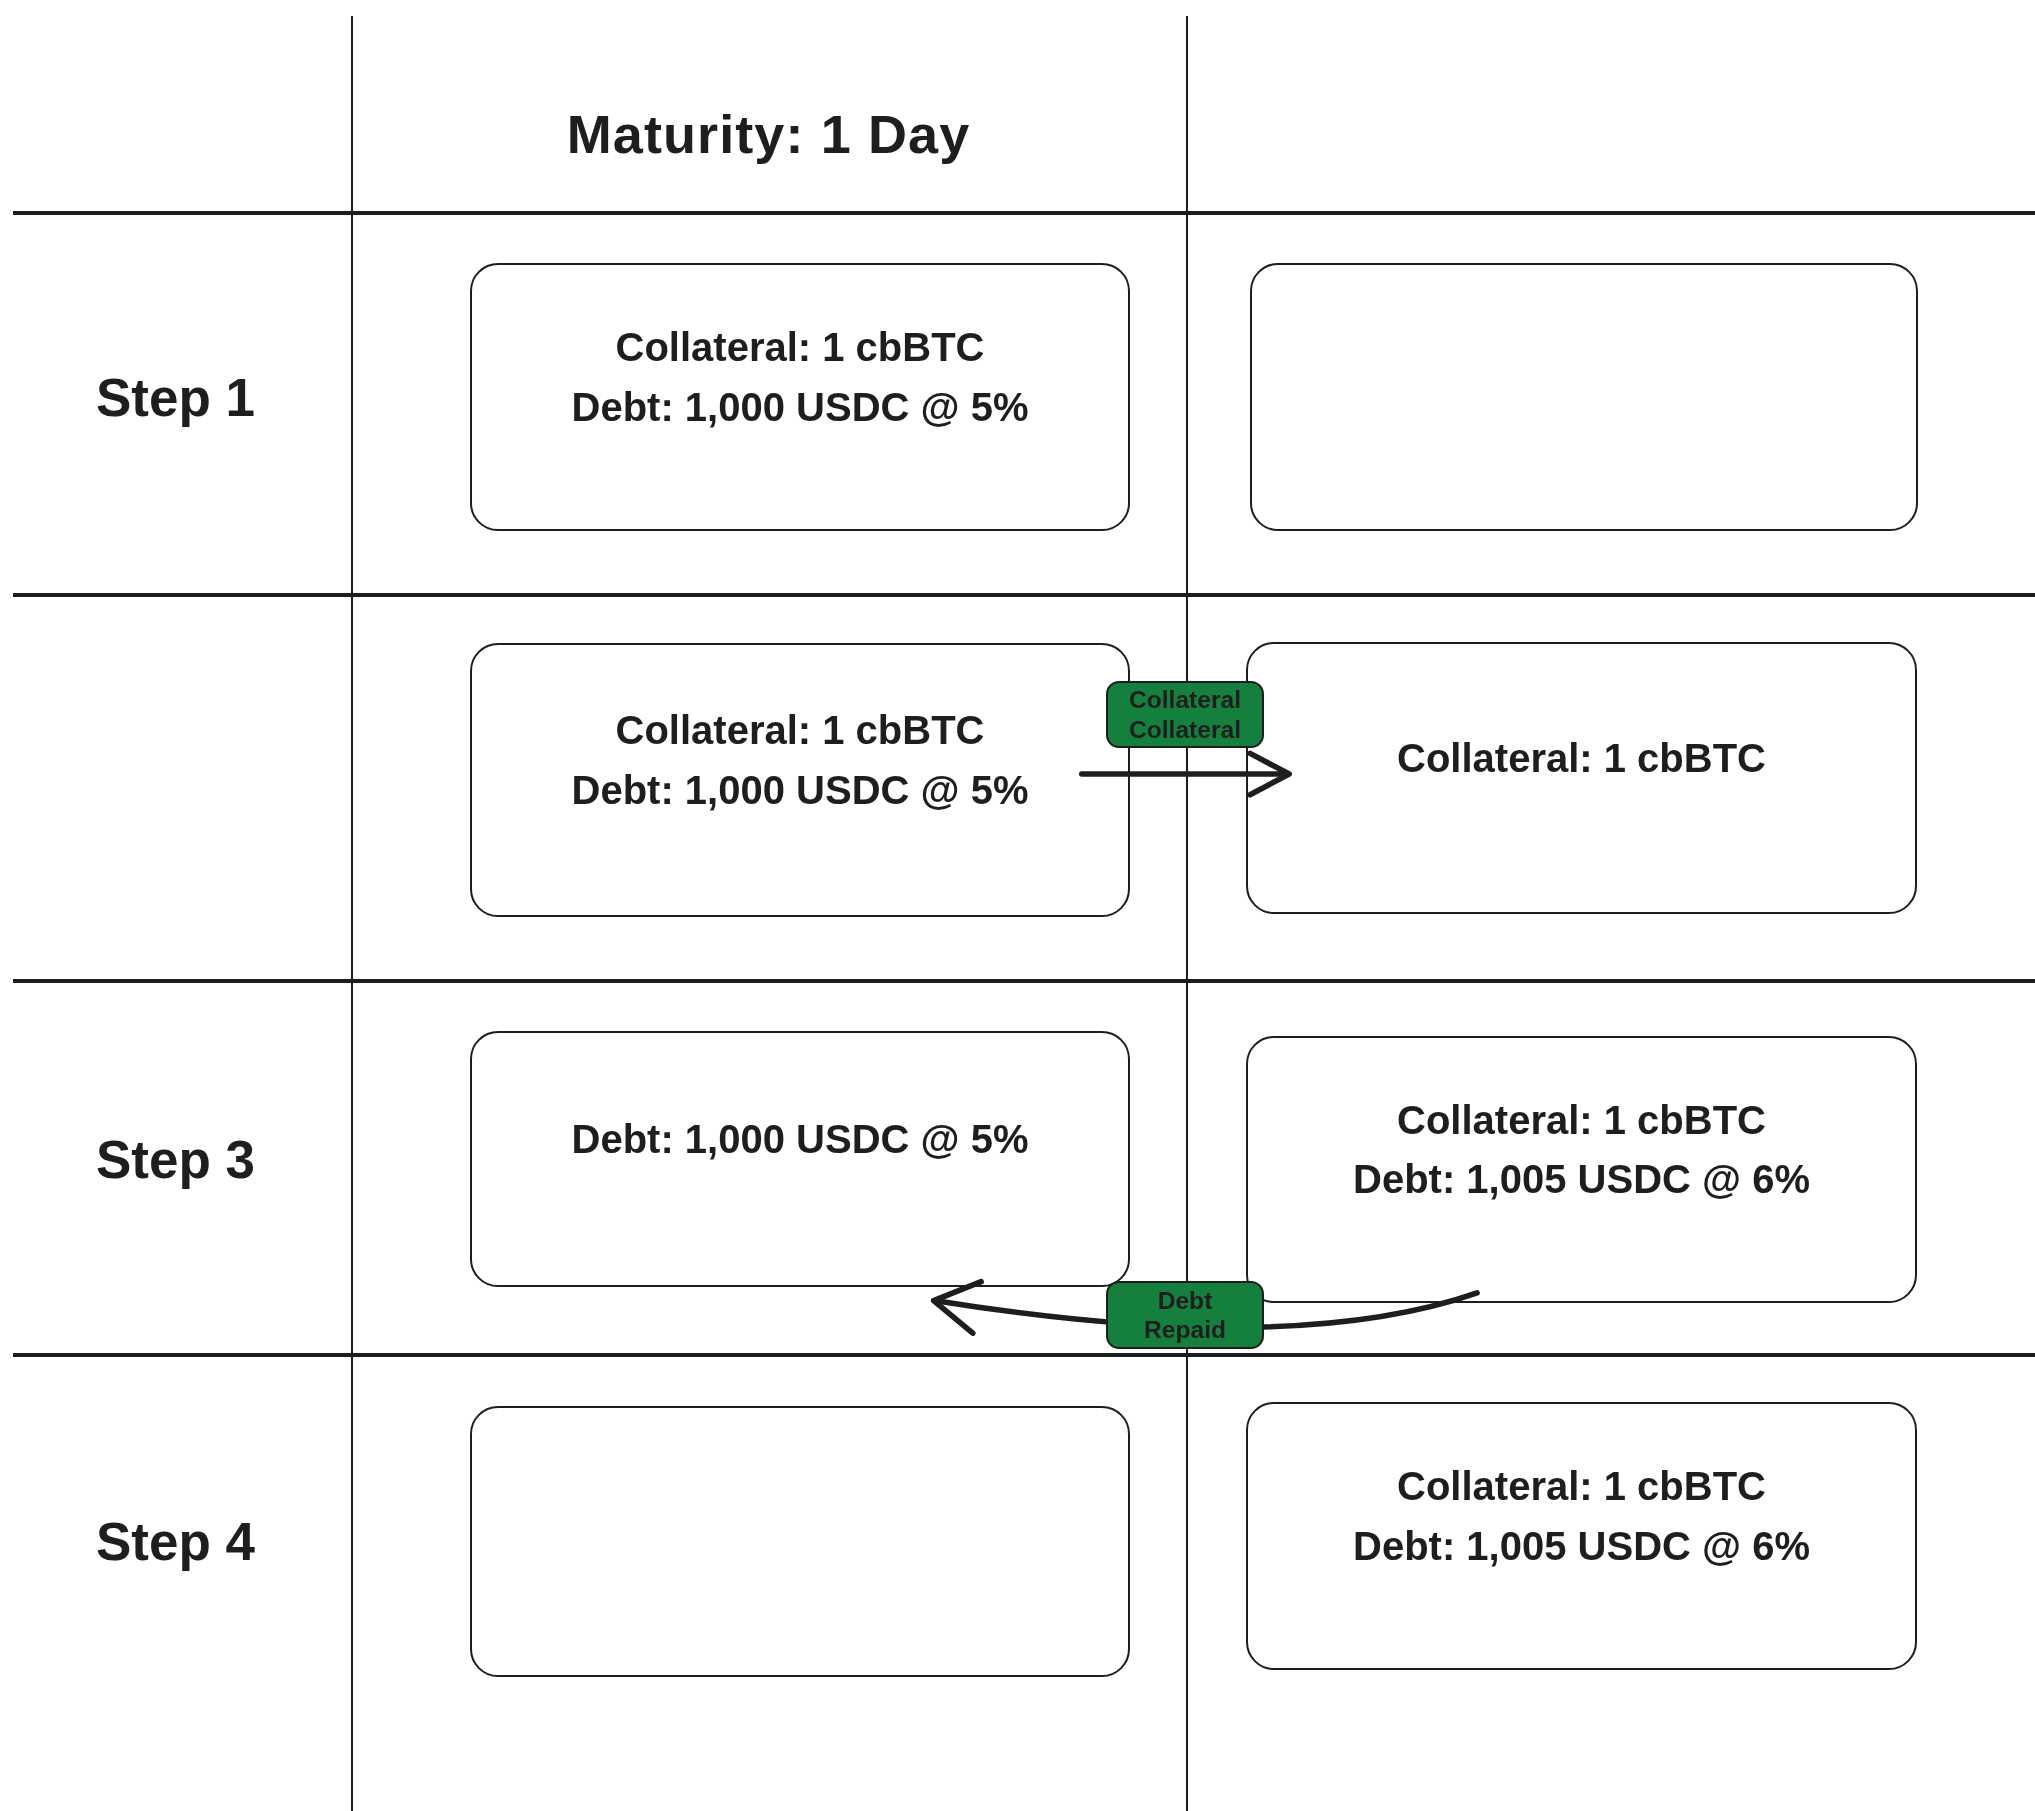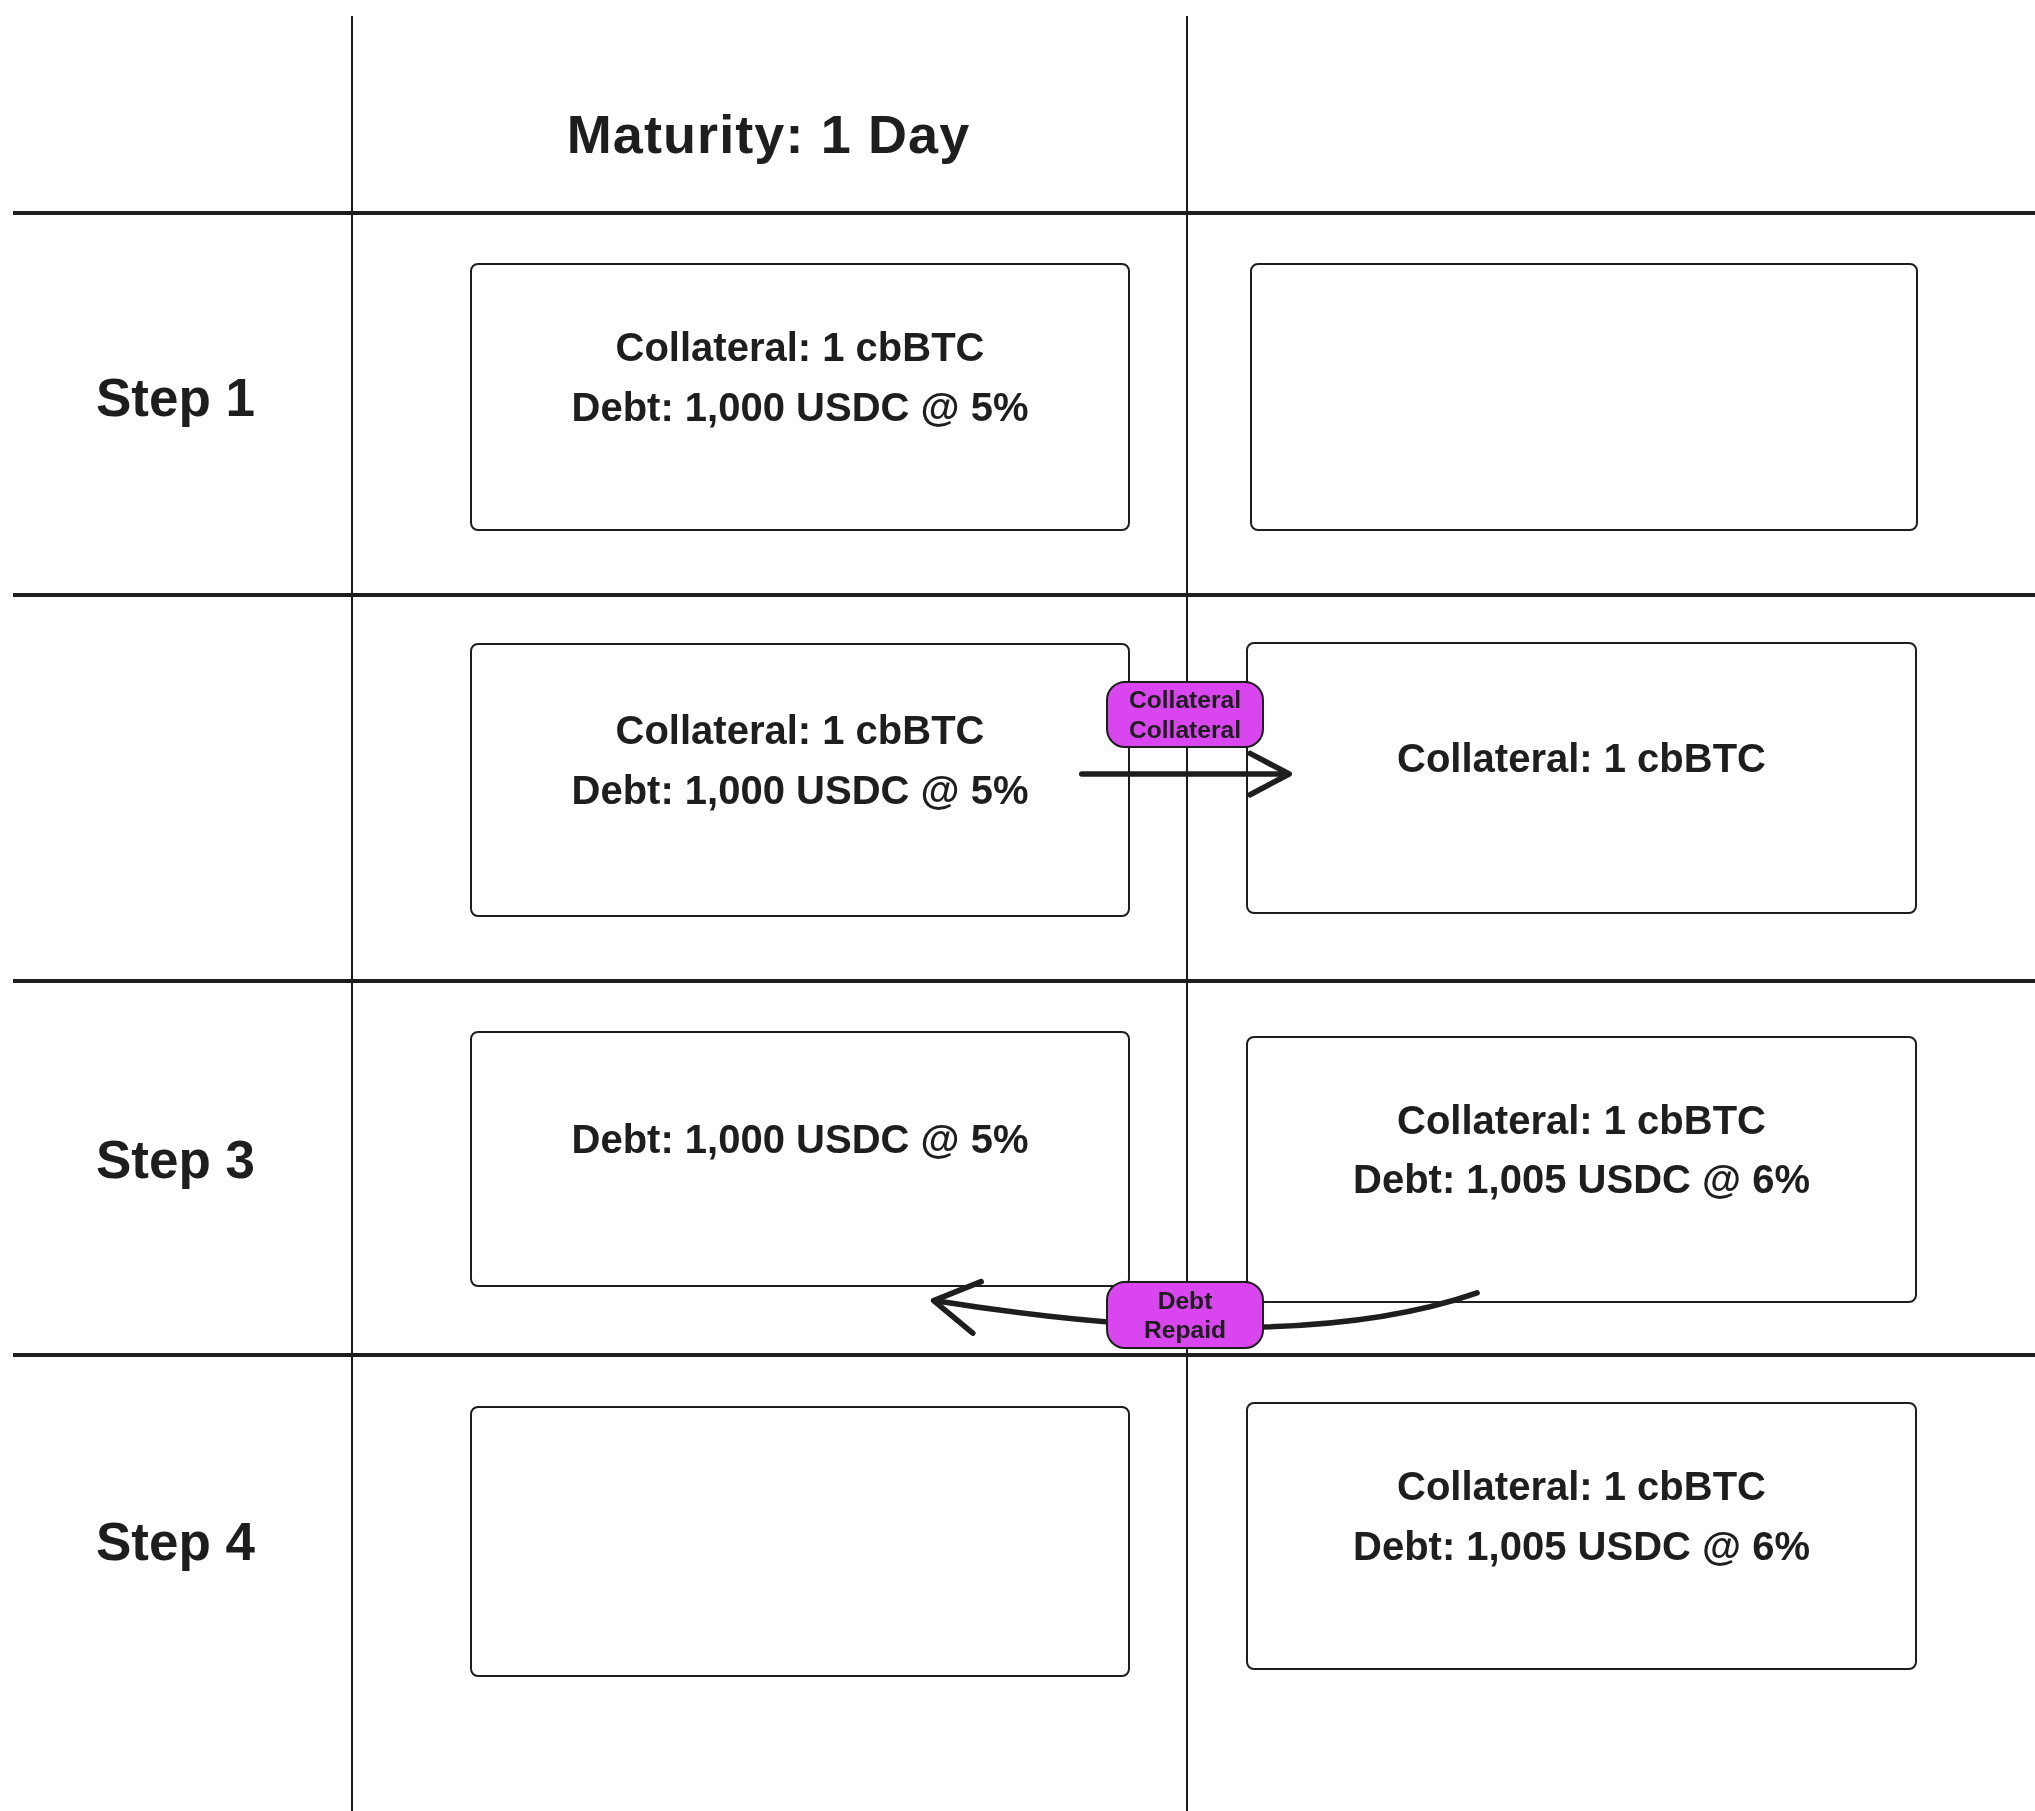"Collateral: 1 cbBTC" .node { border-radius: 8px -> 28px }
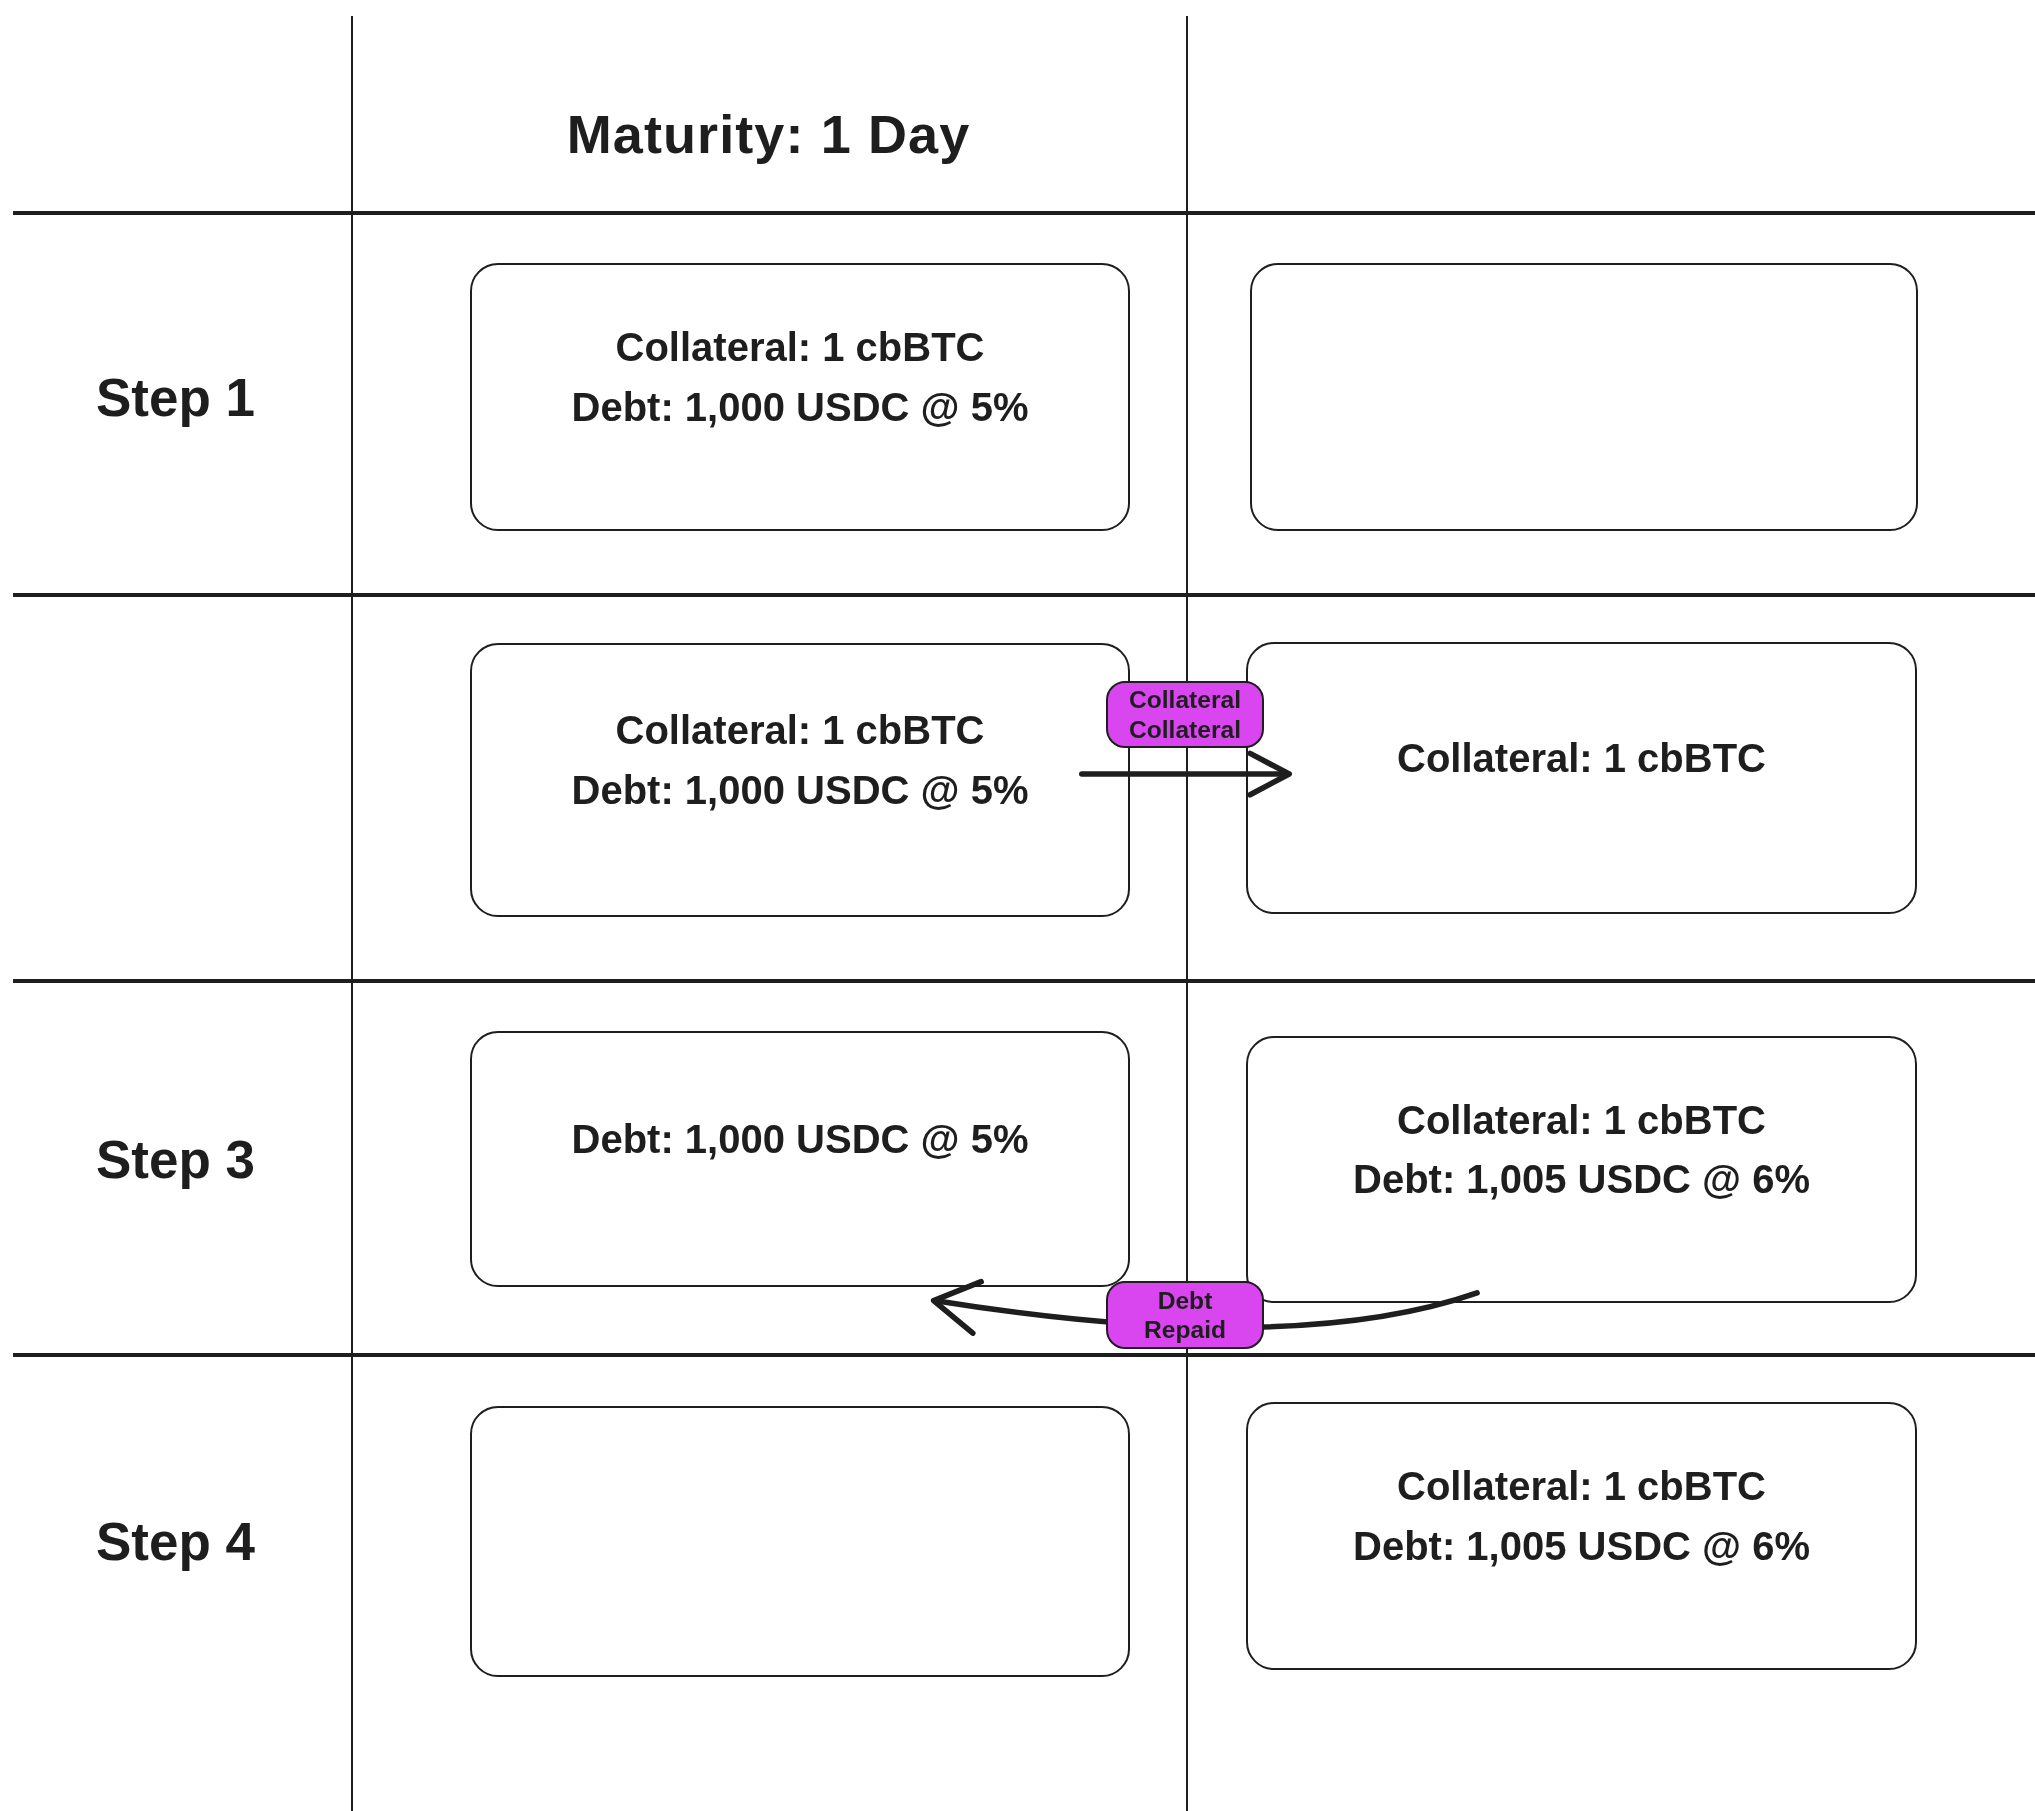"Collateral" .mini-label { background: #d946ef -> #15803d; border-radius: 19px -> 13px }
